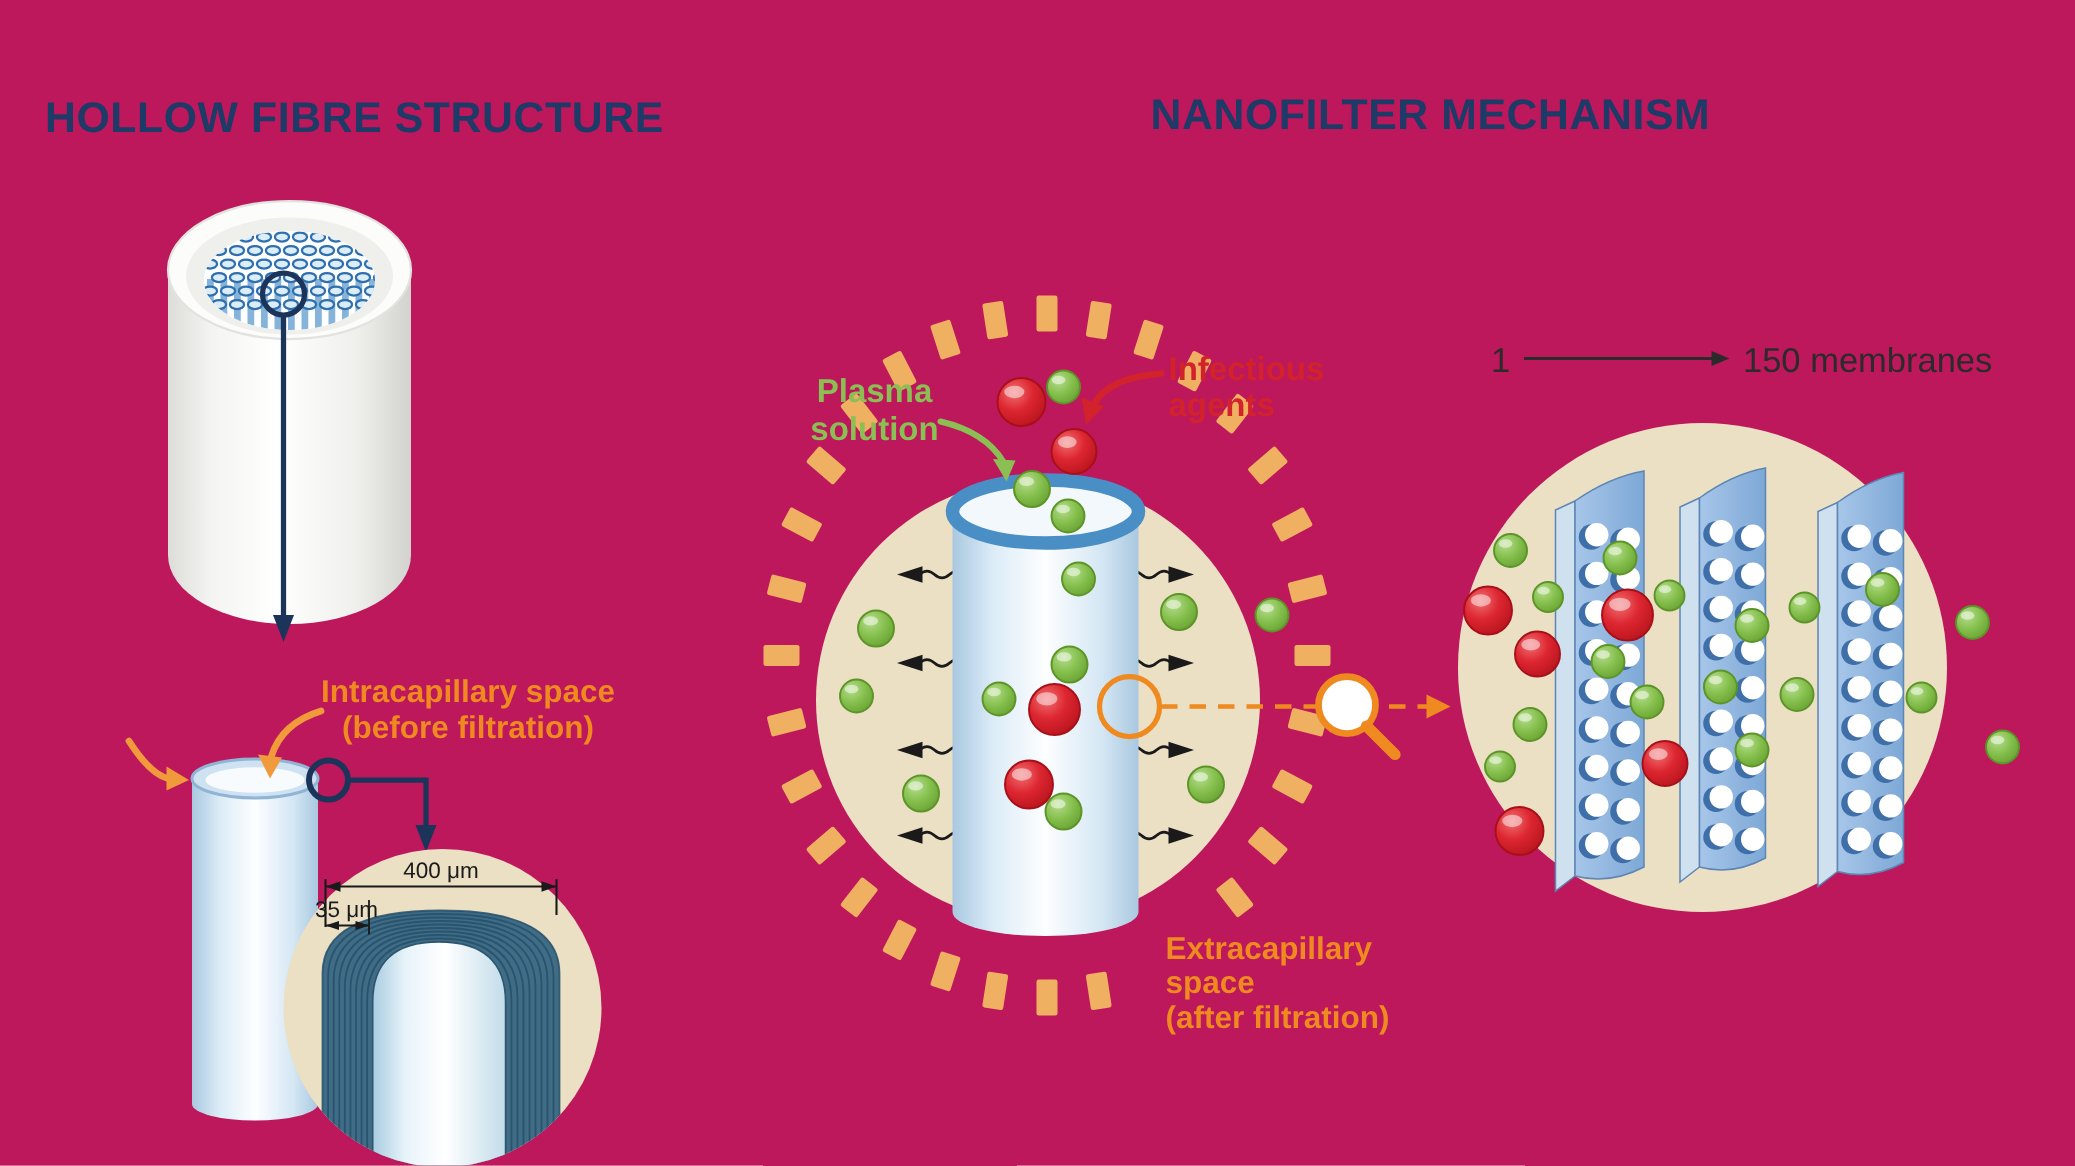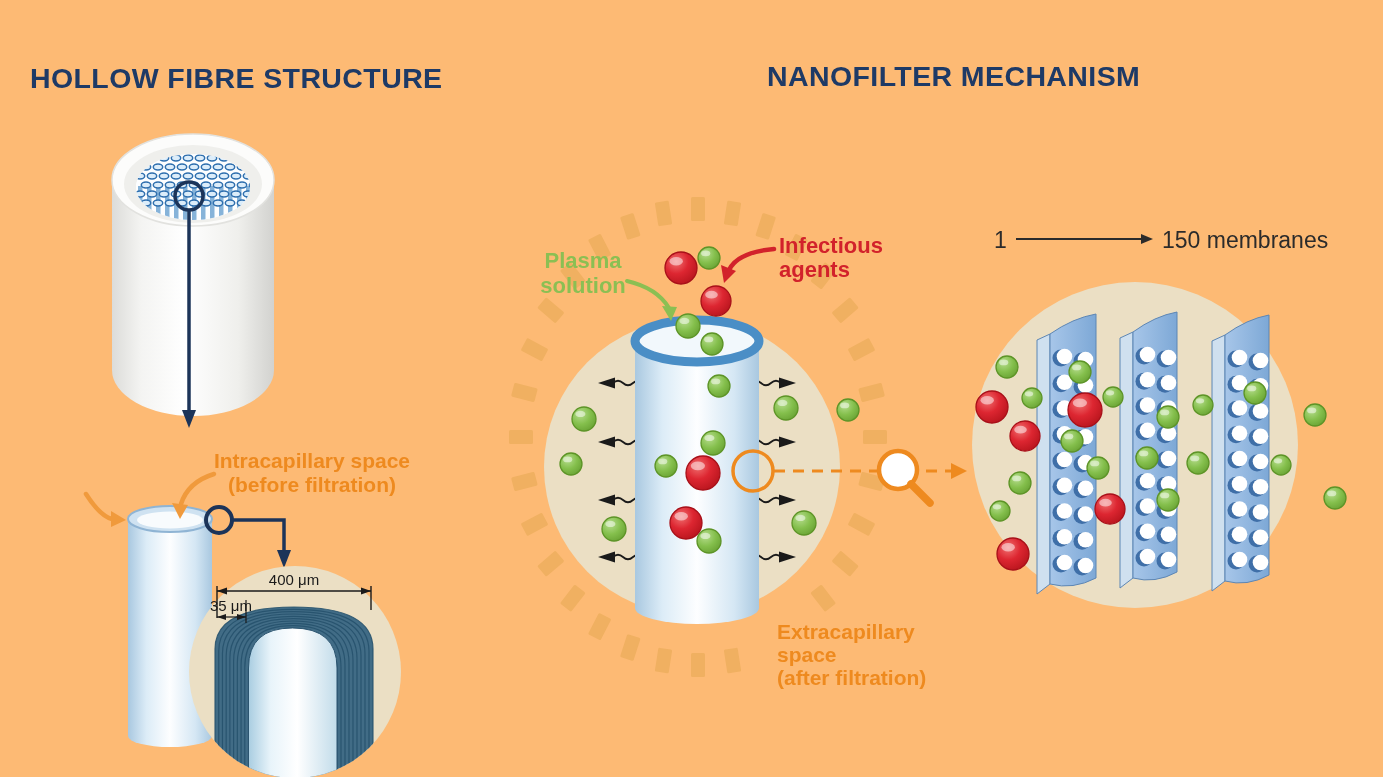"HOLLOW FIBRE STRUCTURE" #stage { background: #fdba74 -> #be185d }
